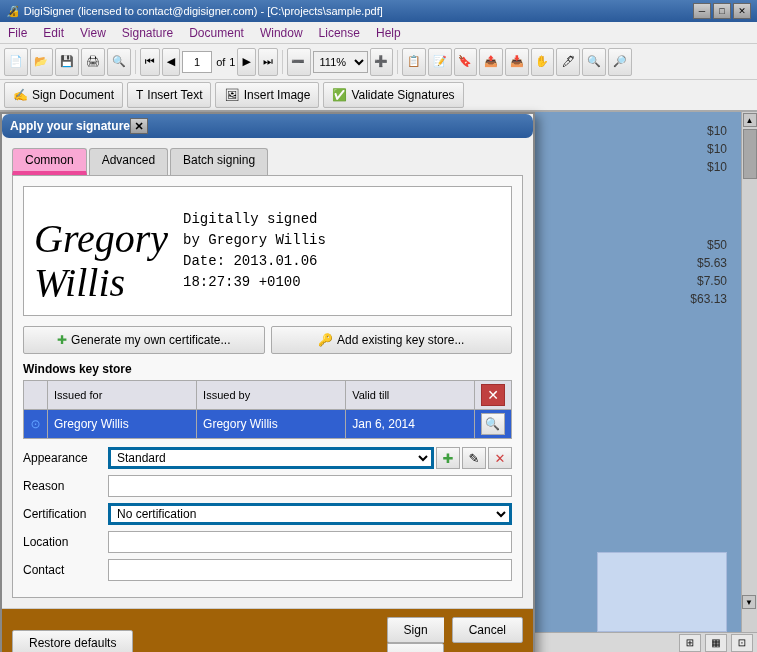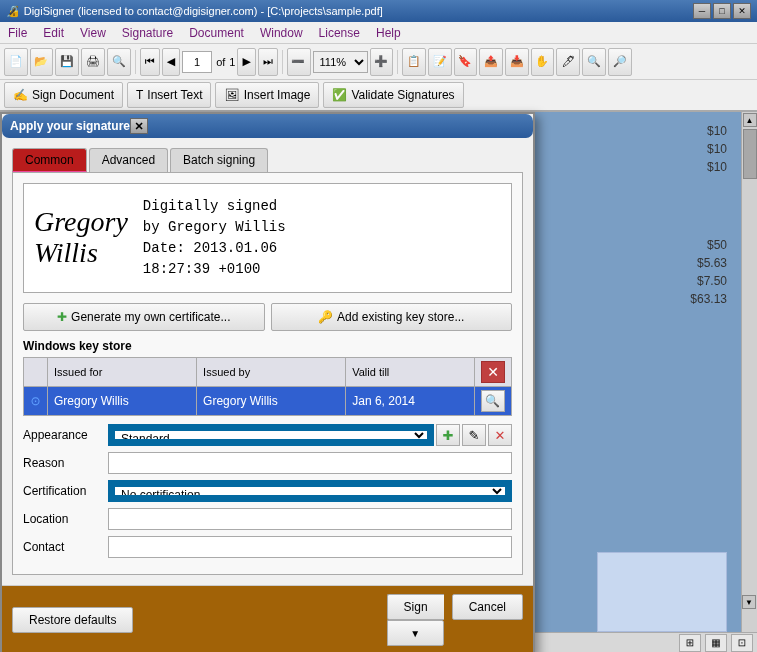"Common" .tab.active { background: #b91c1c -> #f9a8d4; border-bottom: 1px solid #ec4899 -> 4px solid #ec4899 }
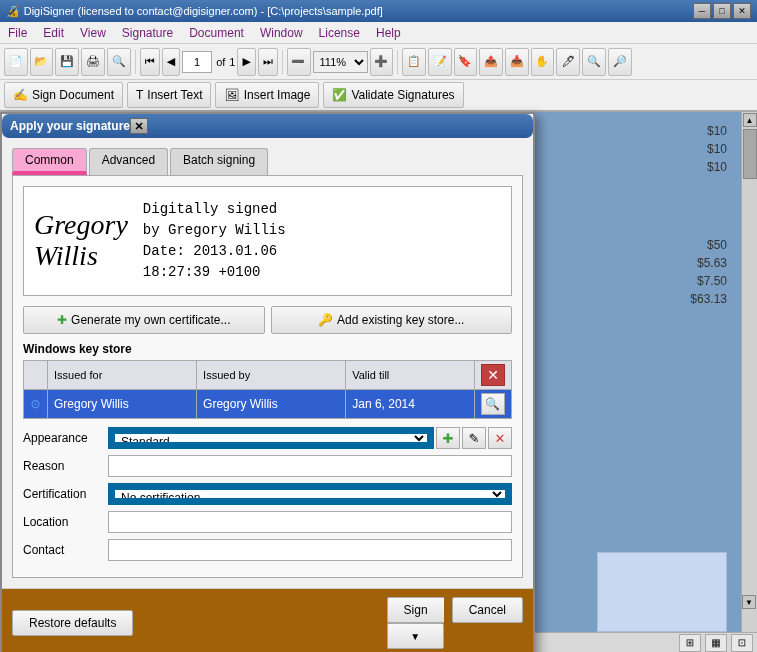"Gregory" .sig-name { font-size: 28px -> 40px; margin-top: none -> 20px }
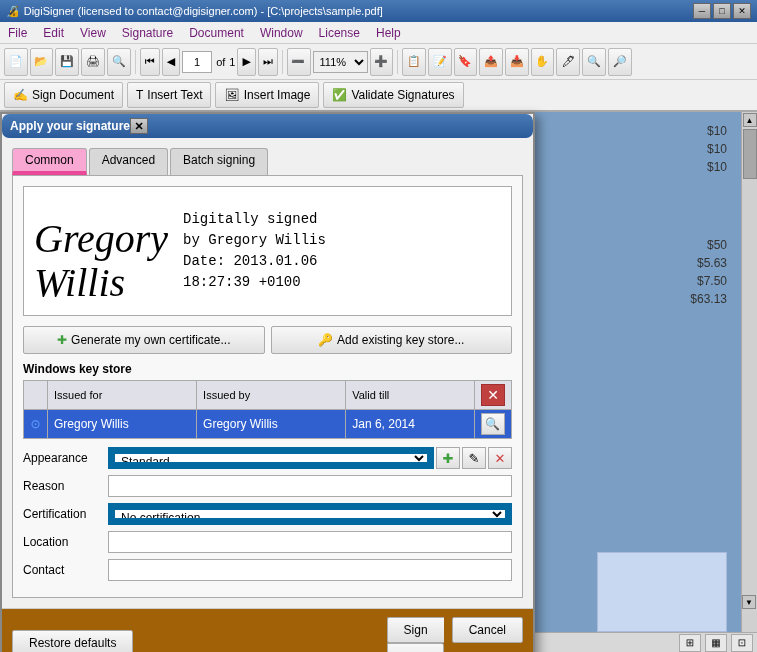"Standard" .form-select { border: 7px solid #0369a1 -> 3px solid #0369a1 }
